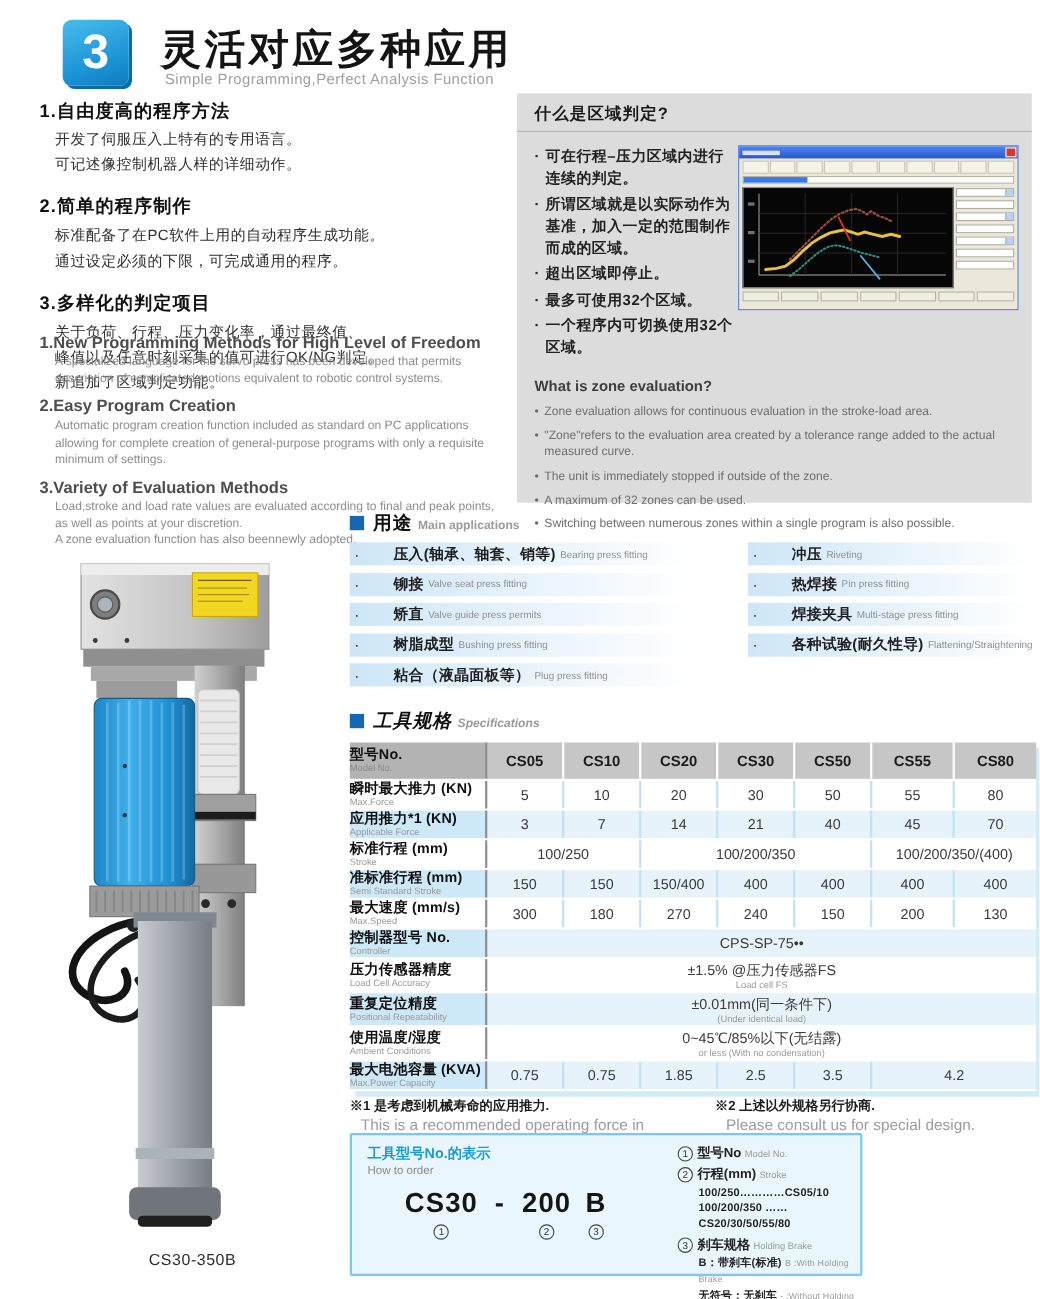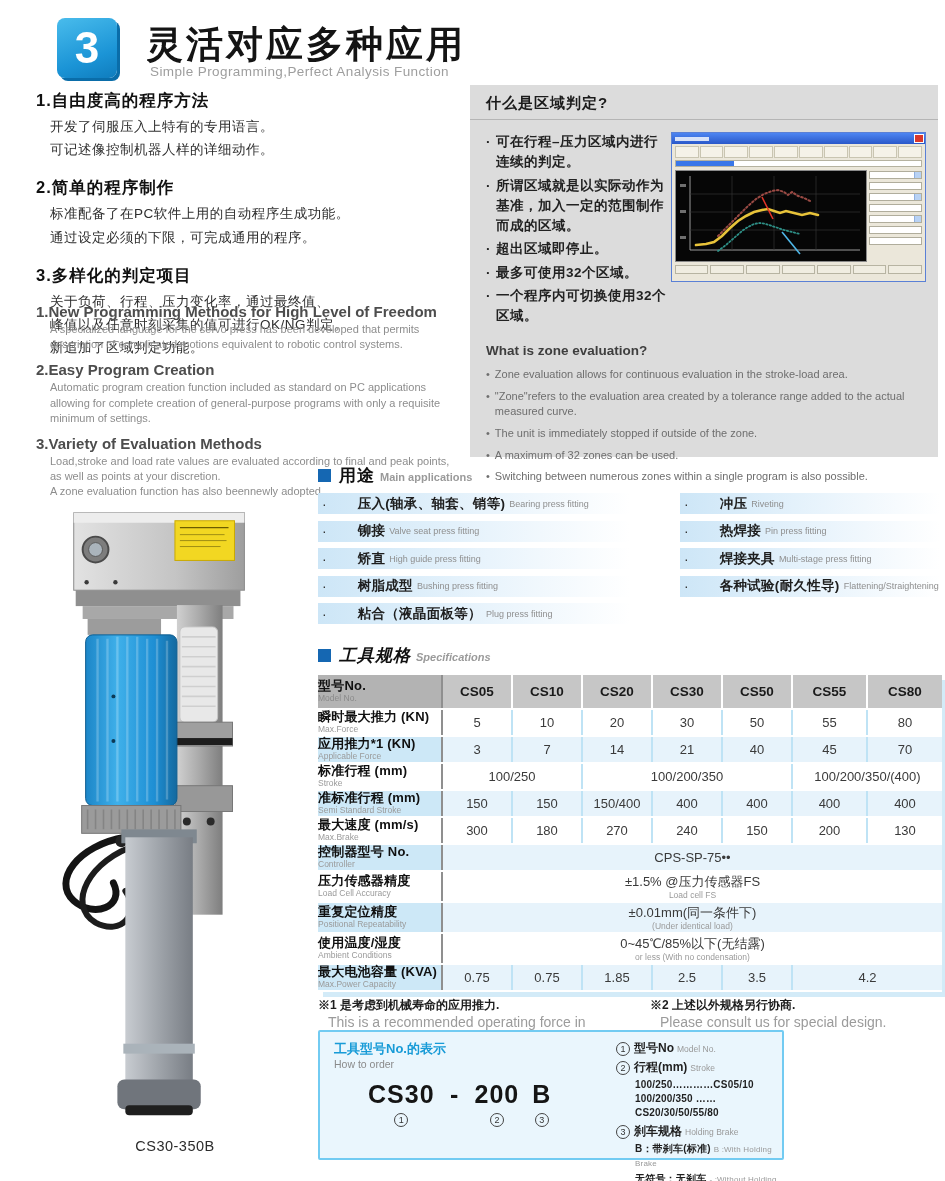"High guide press fitting" span.app-en { text: High guide press fitting -> Valve guide press permits }
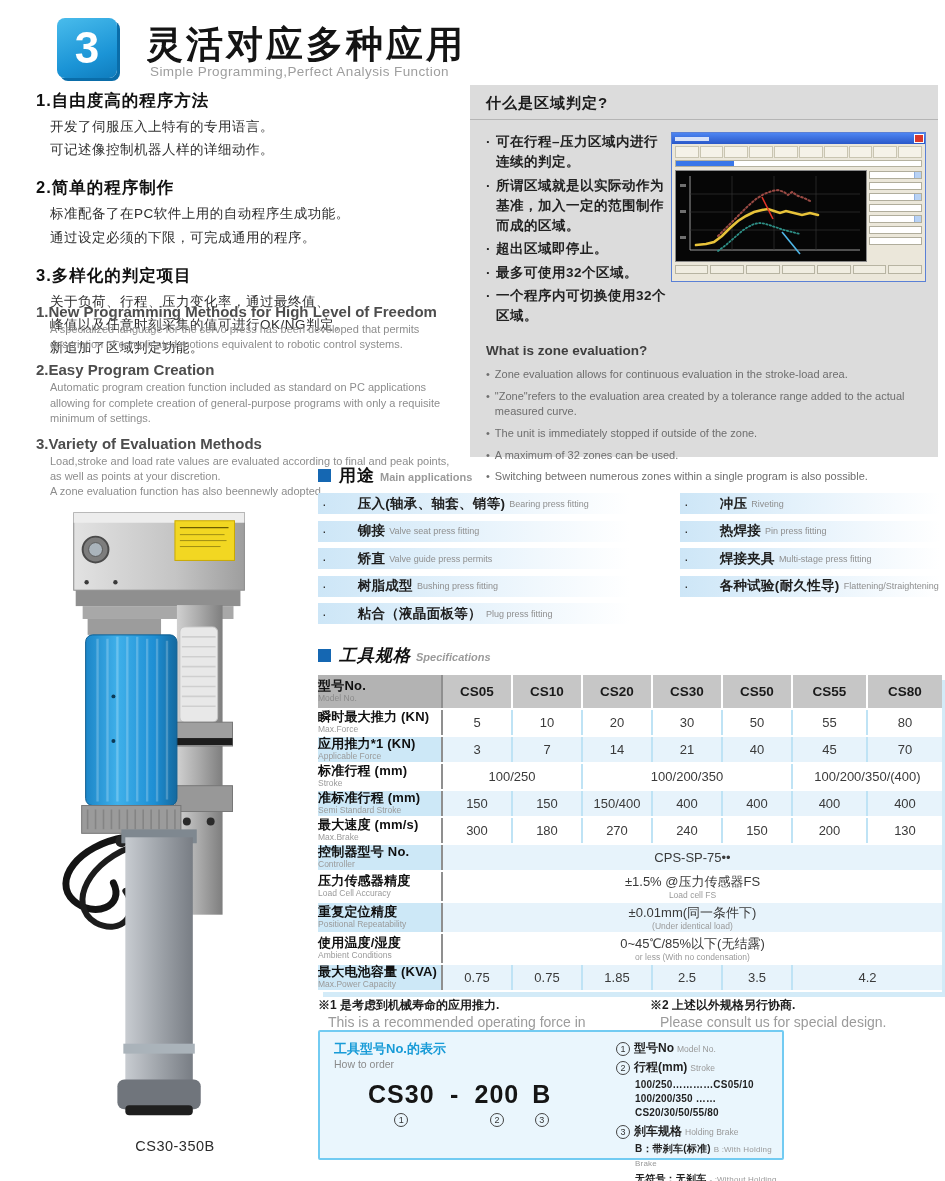"Max.Brake" div.en { text: Max.Brake -> Max.Speed }
